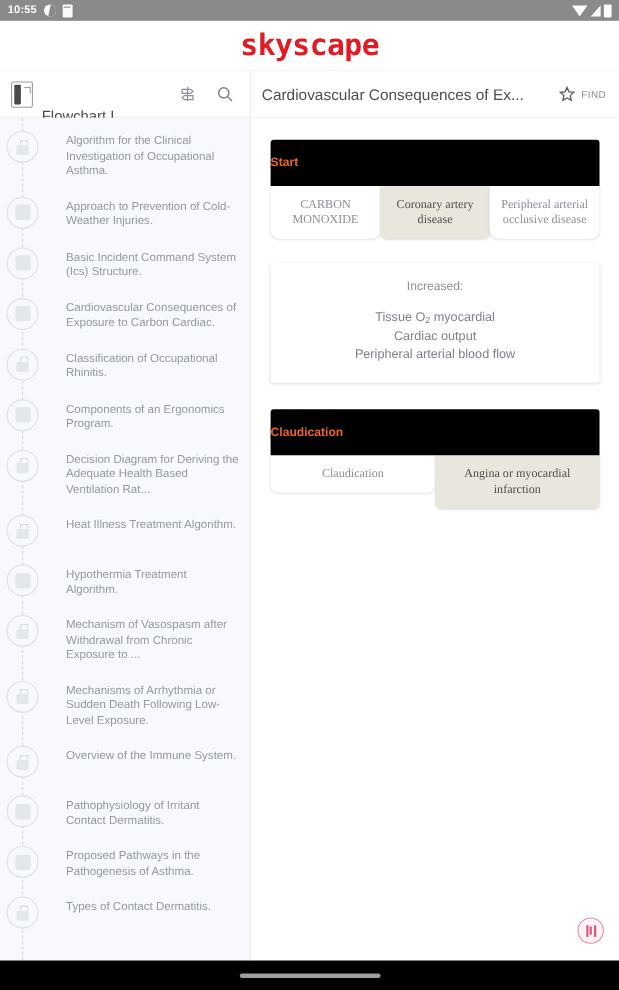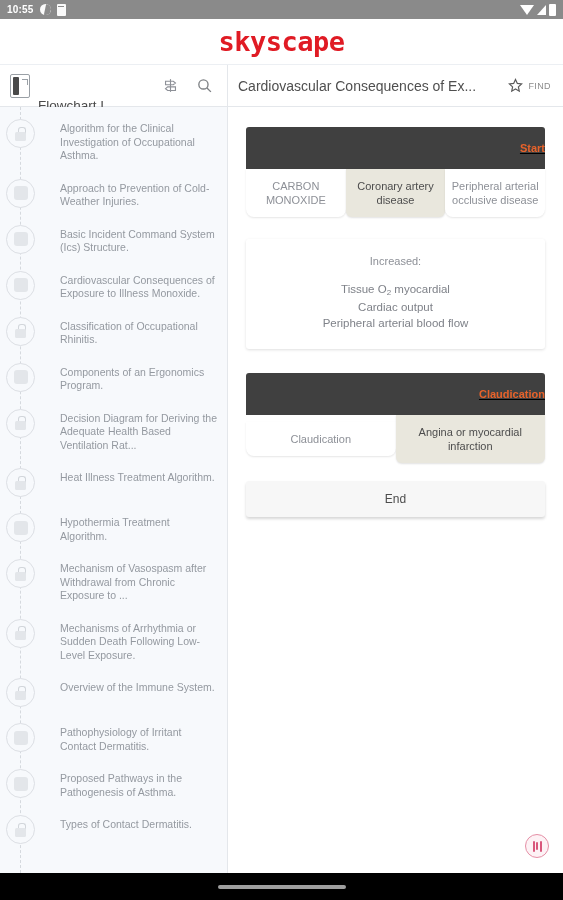"Start" .band { background: #404040 -> #000000; justify-content: flex-end -> flex-start }
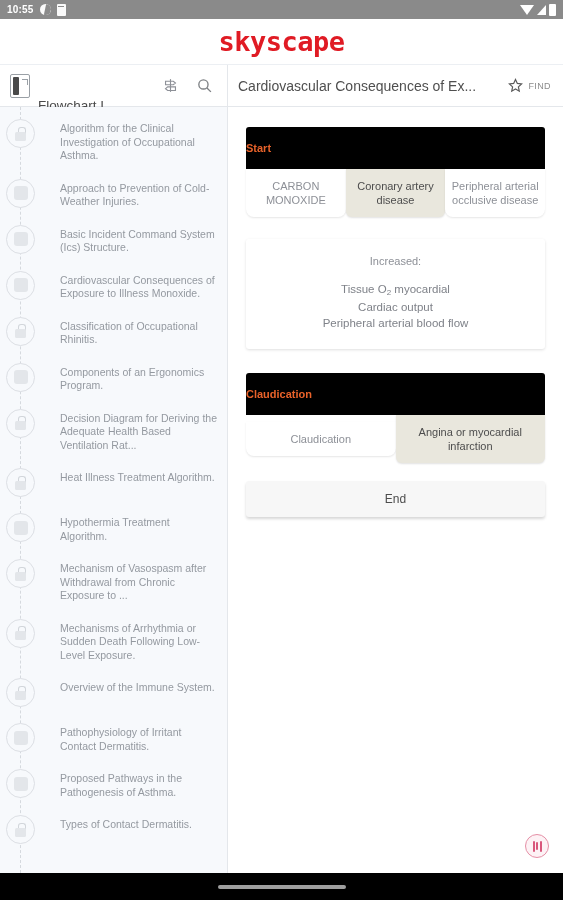"CARBON MONOXIDE" .row { align-items: center -> flex-start; font-family: none -> Liberation Serif, serif }
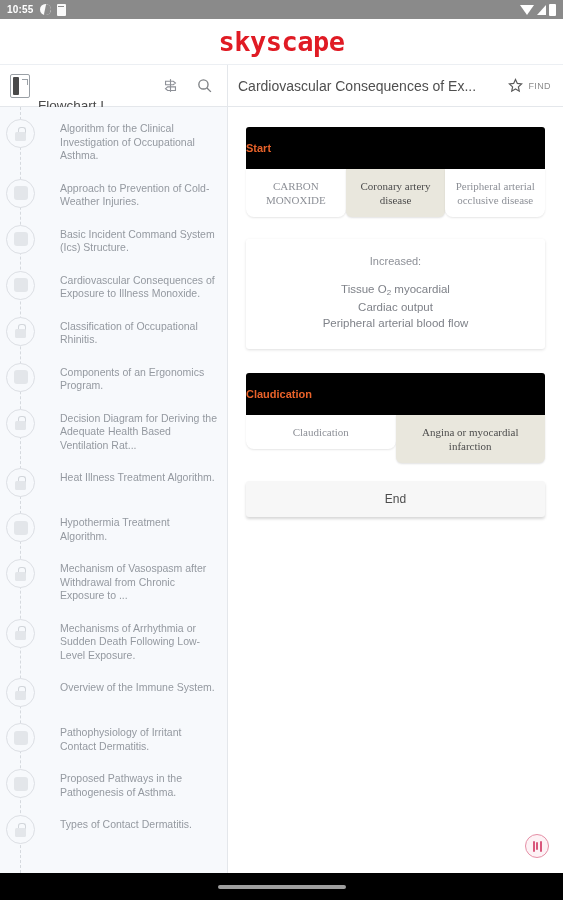"Cardiovascular Consequences of Exposure" div.item-label { text: Illness Monoxide -> Carbon Cardiac }
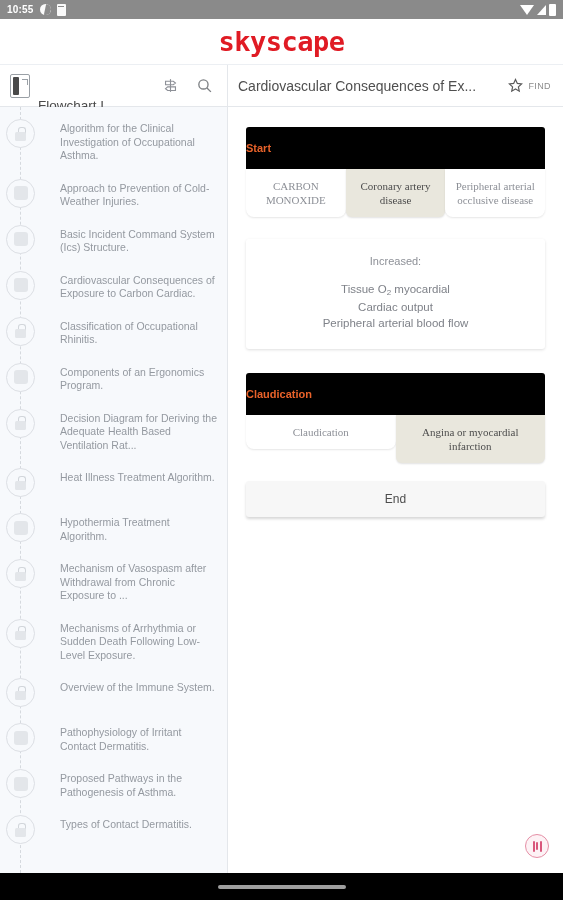"End" div.end-box { html: <div> <span>End</span> </div> -> none }
